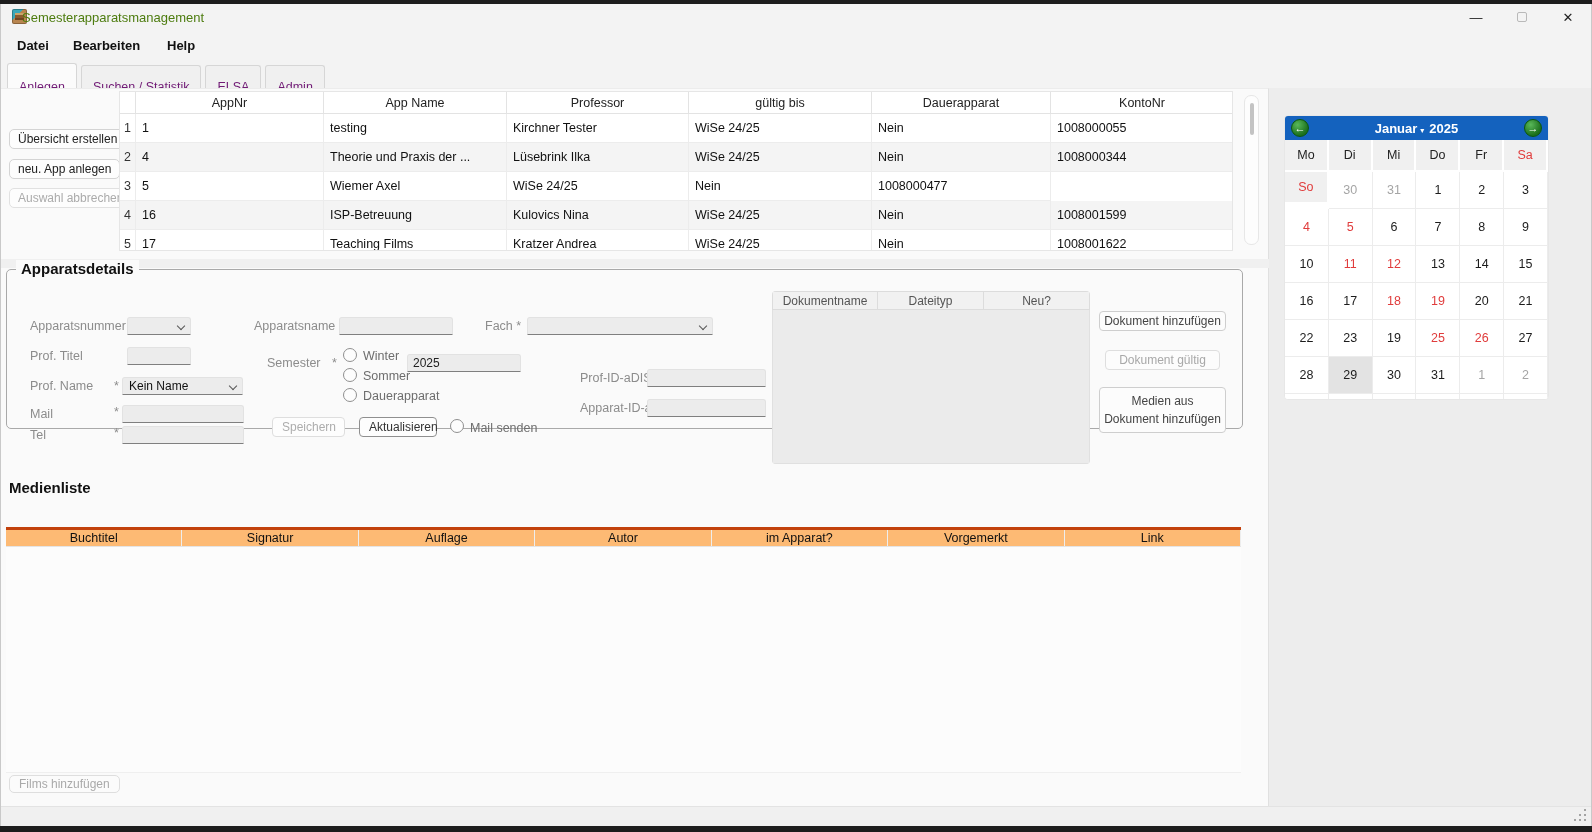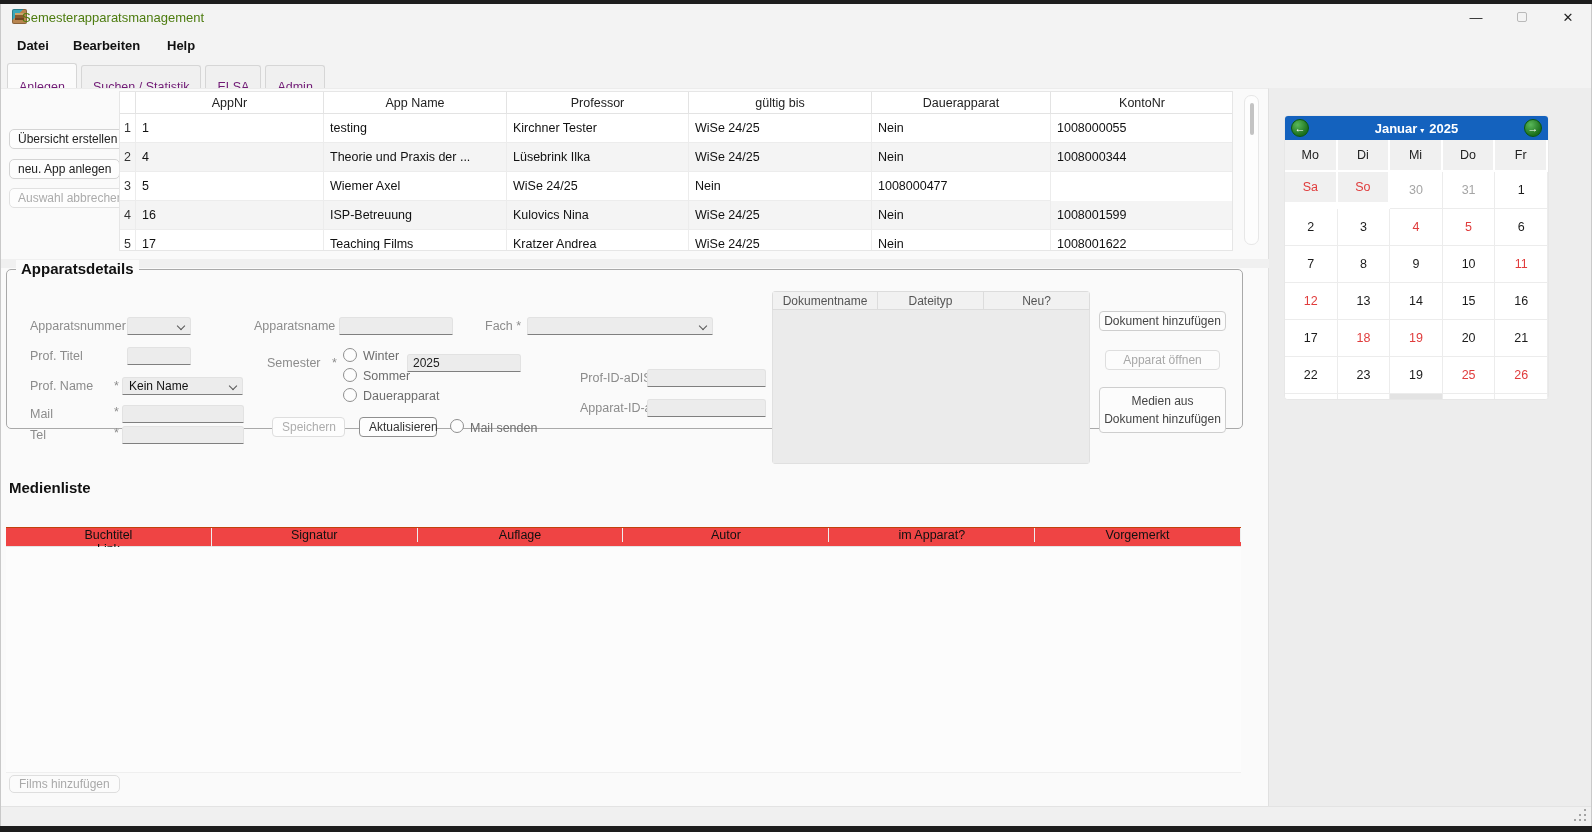"Mo" .cal-grid { grid-template-columns: repeat(5,1fr) -> repeat(6,1fr) }
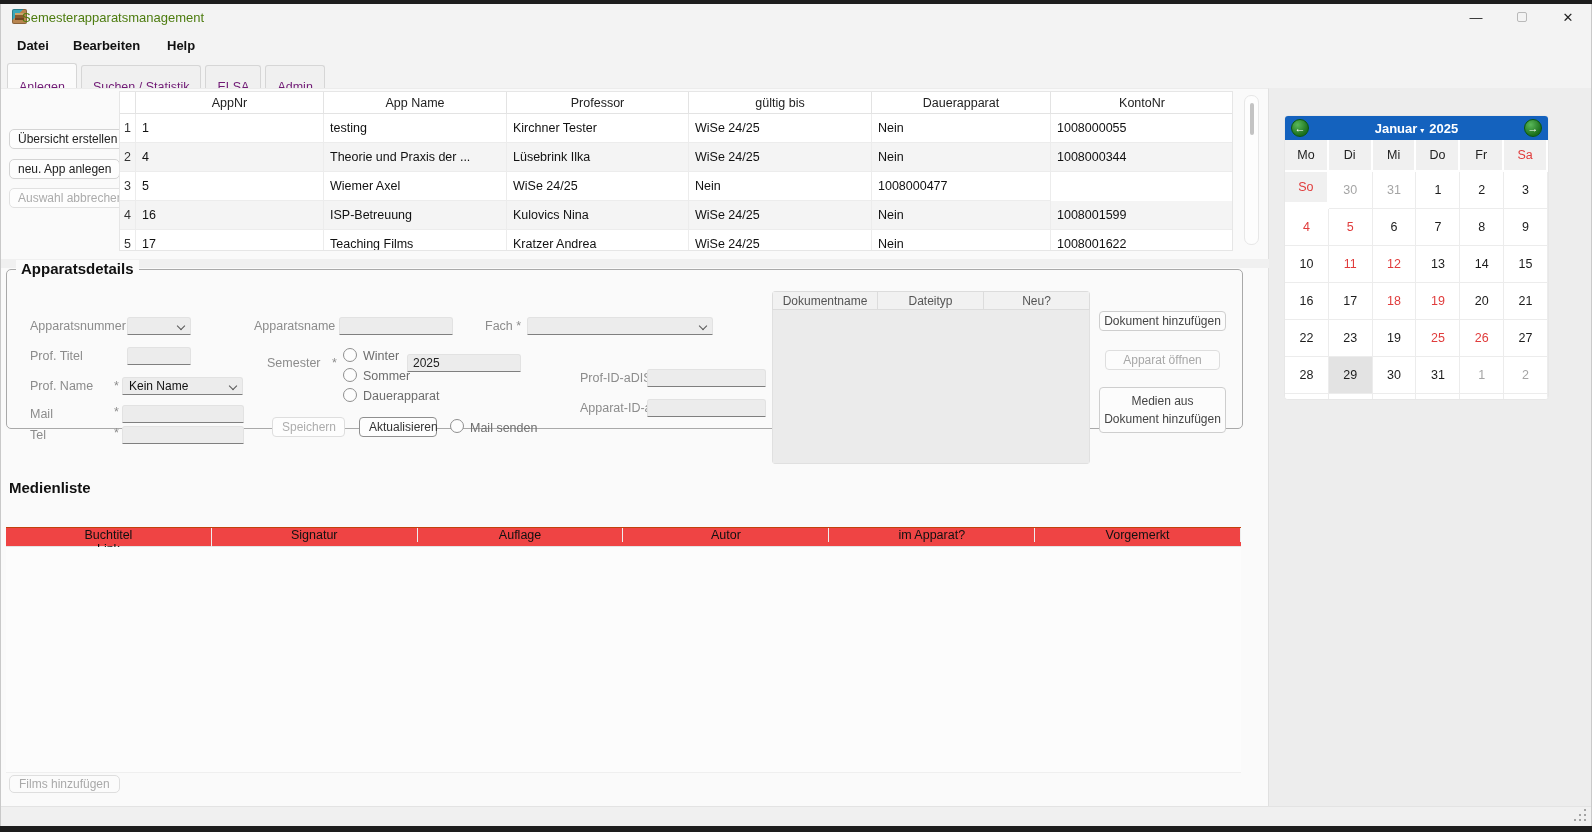"Apparat öffnen" button.doc-btn { text: Apparat öffnen -> Dokument gültig }
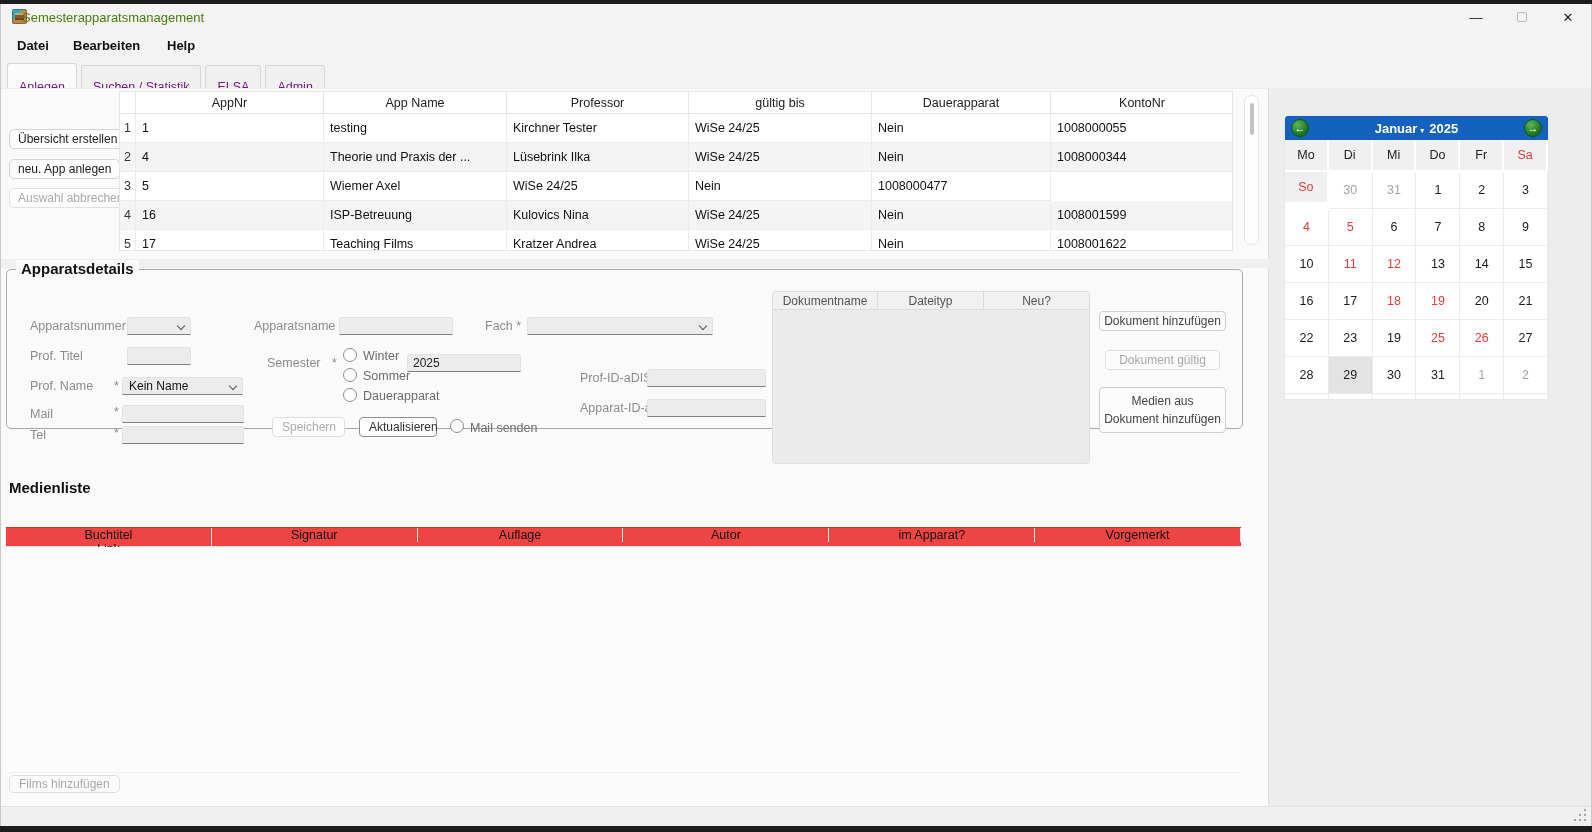"Buchtitel" .ml-head { background: #ef4444 -> #fdba74; border-top: 1px solid #c2410c -> 3px solid #c2410c; grid-template-columns: repeat(6,1fr) -> repeat(7,1fr) }
